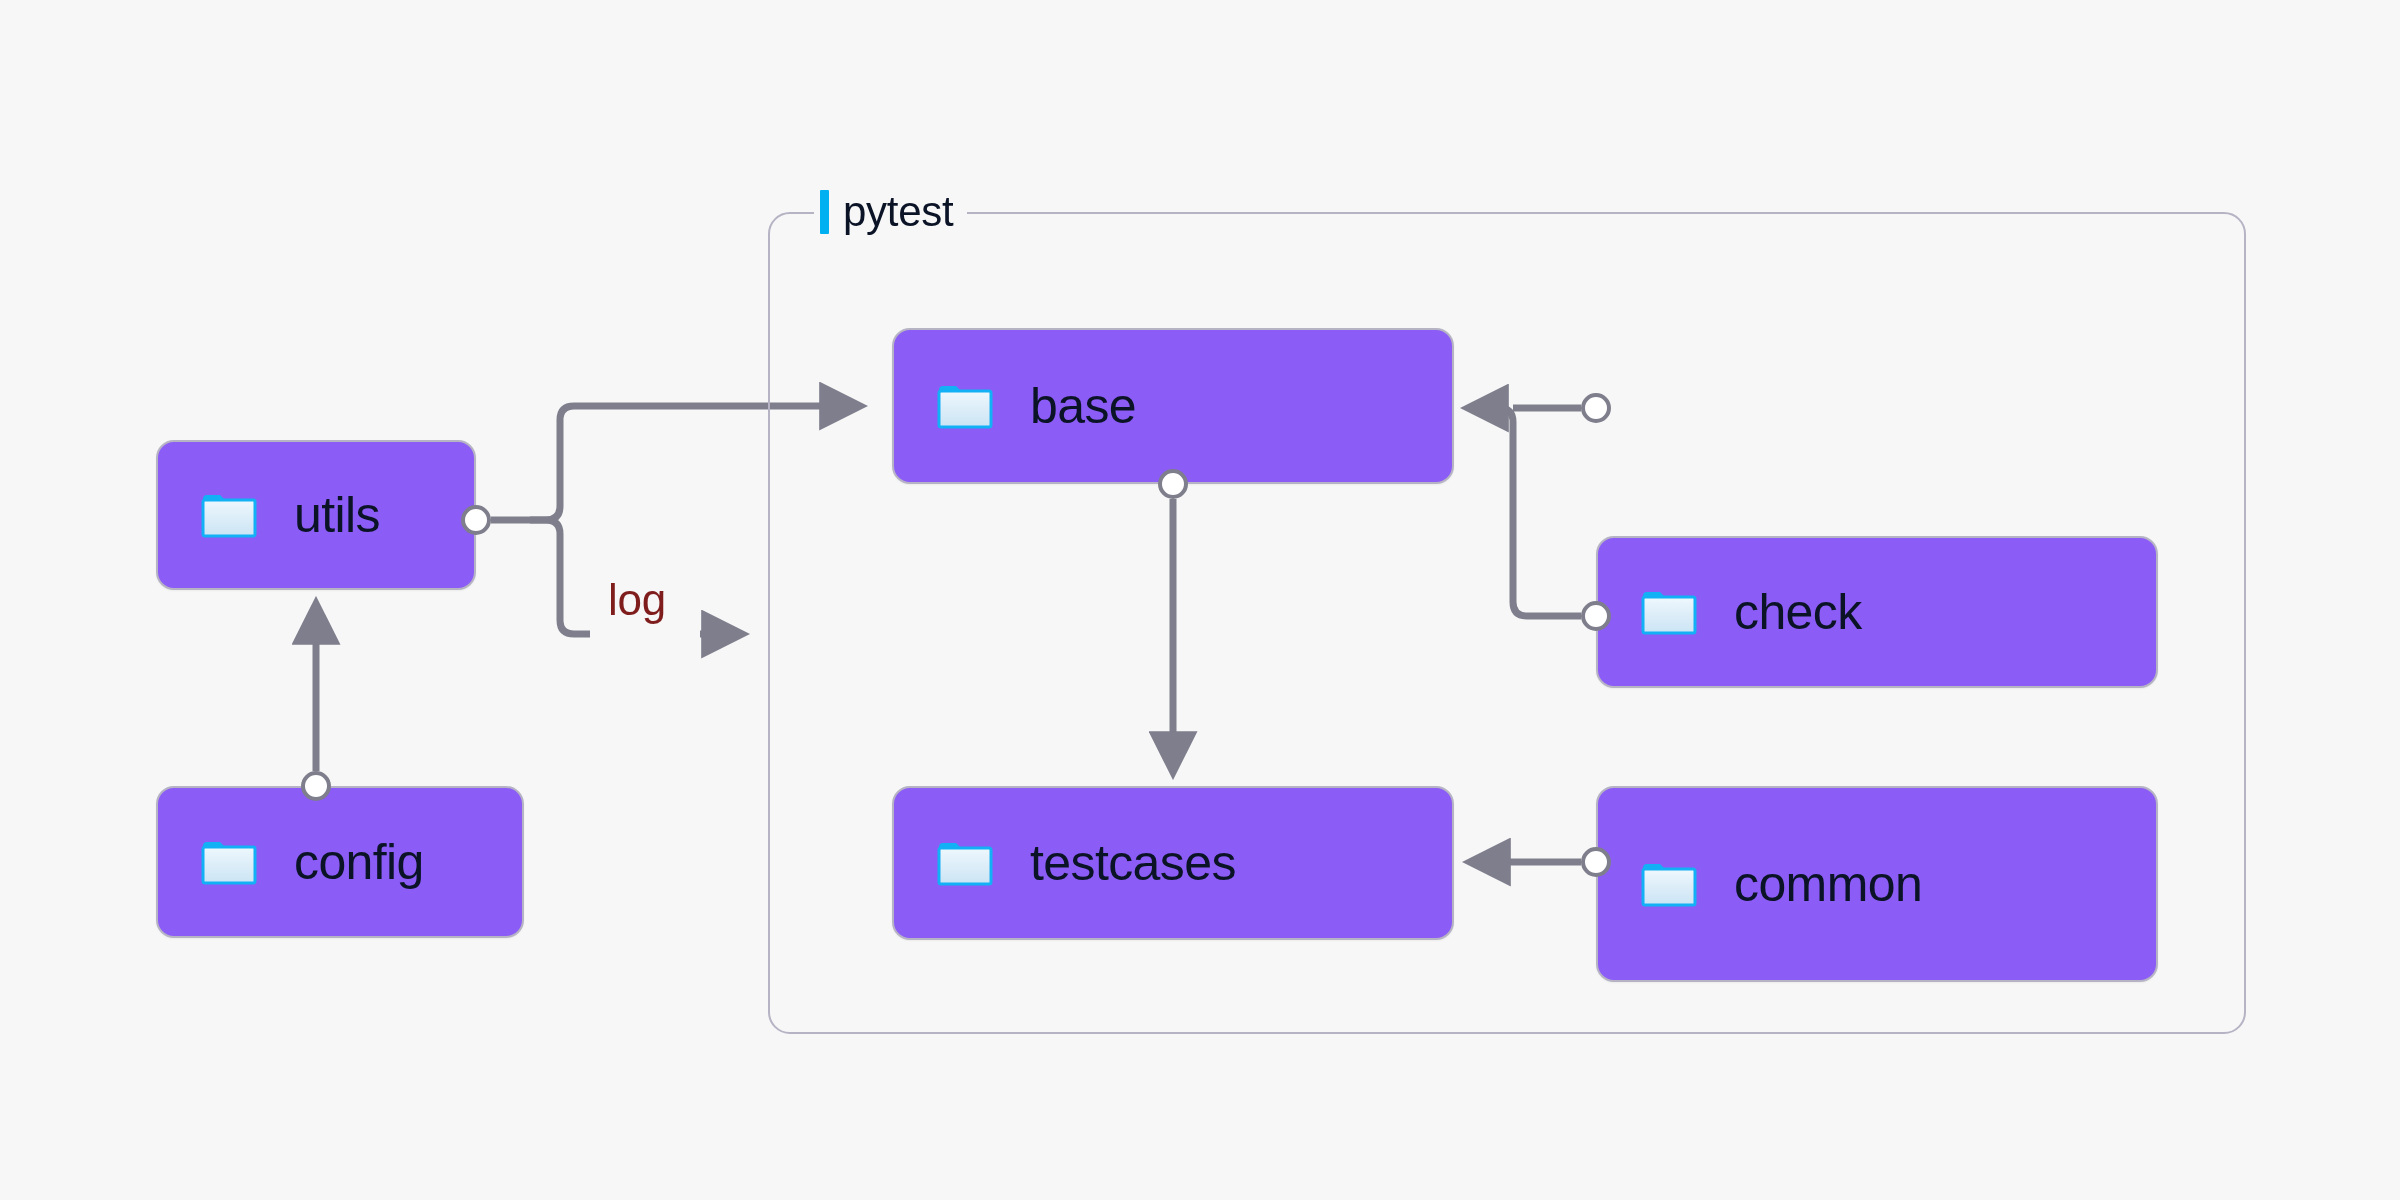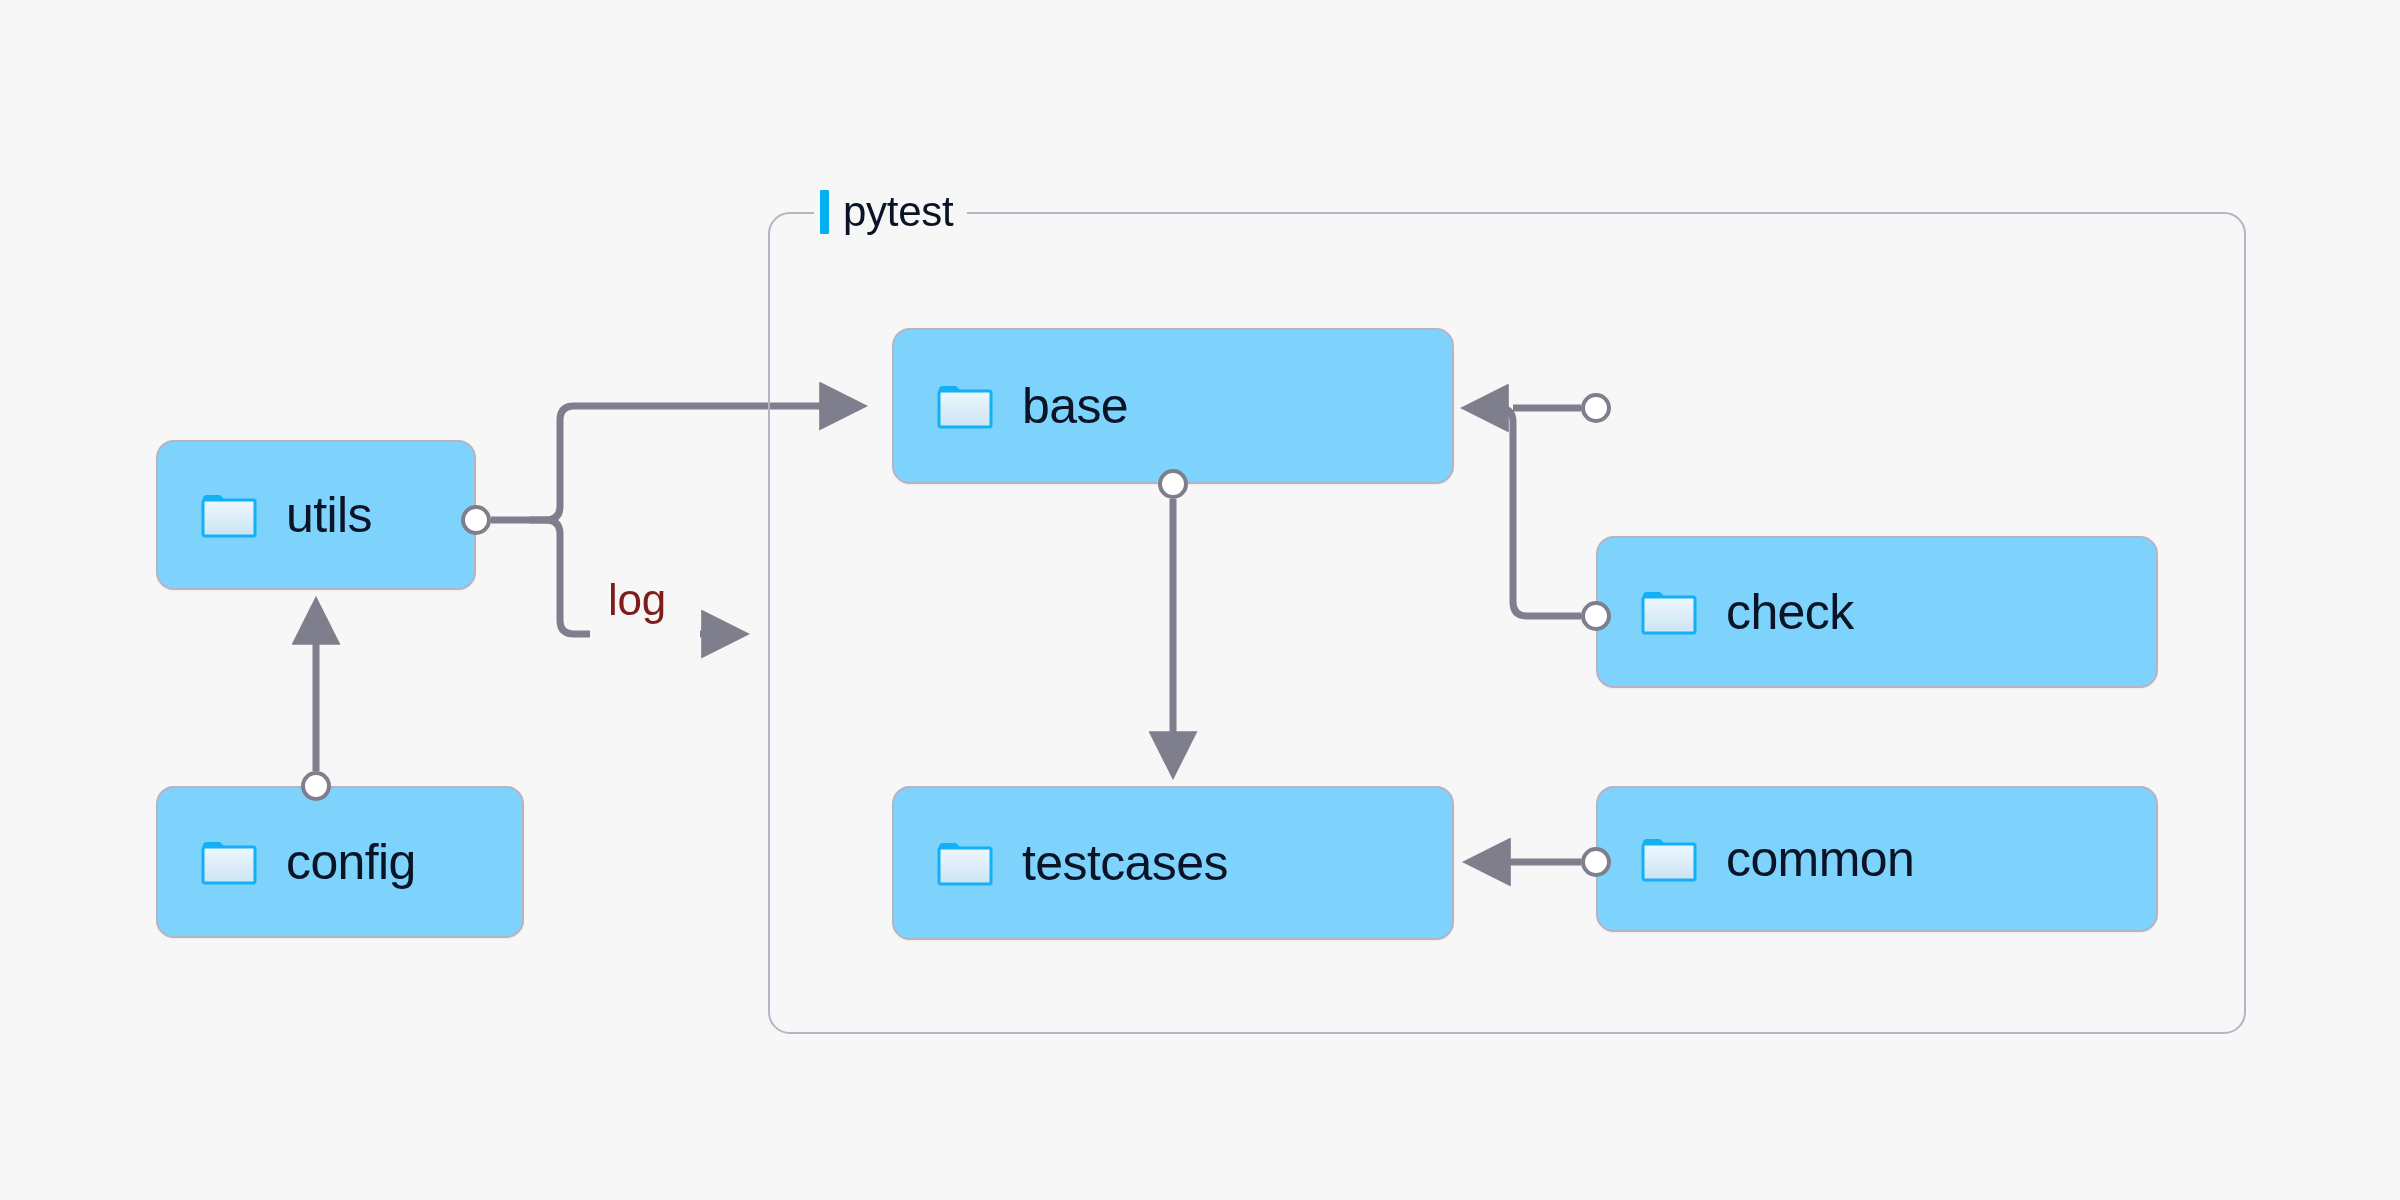"base" .node { background: #7dd3fc -> #8b5cf6; gap: 28px -> 36px }
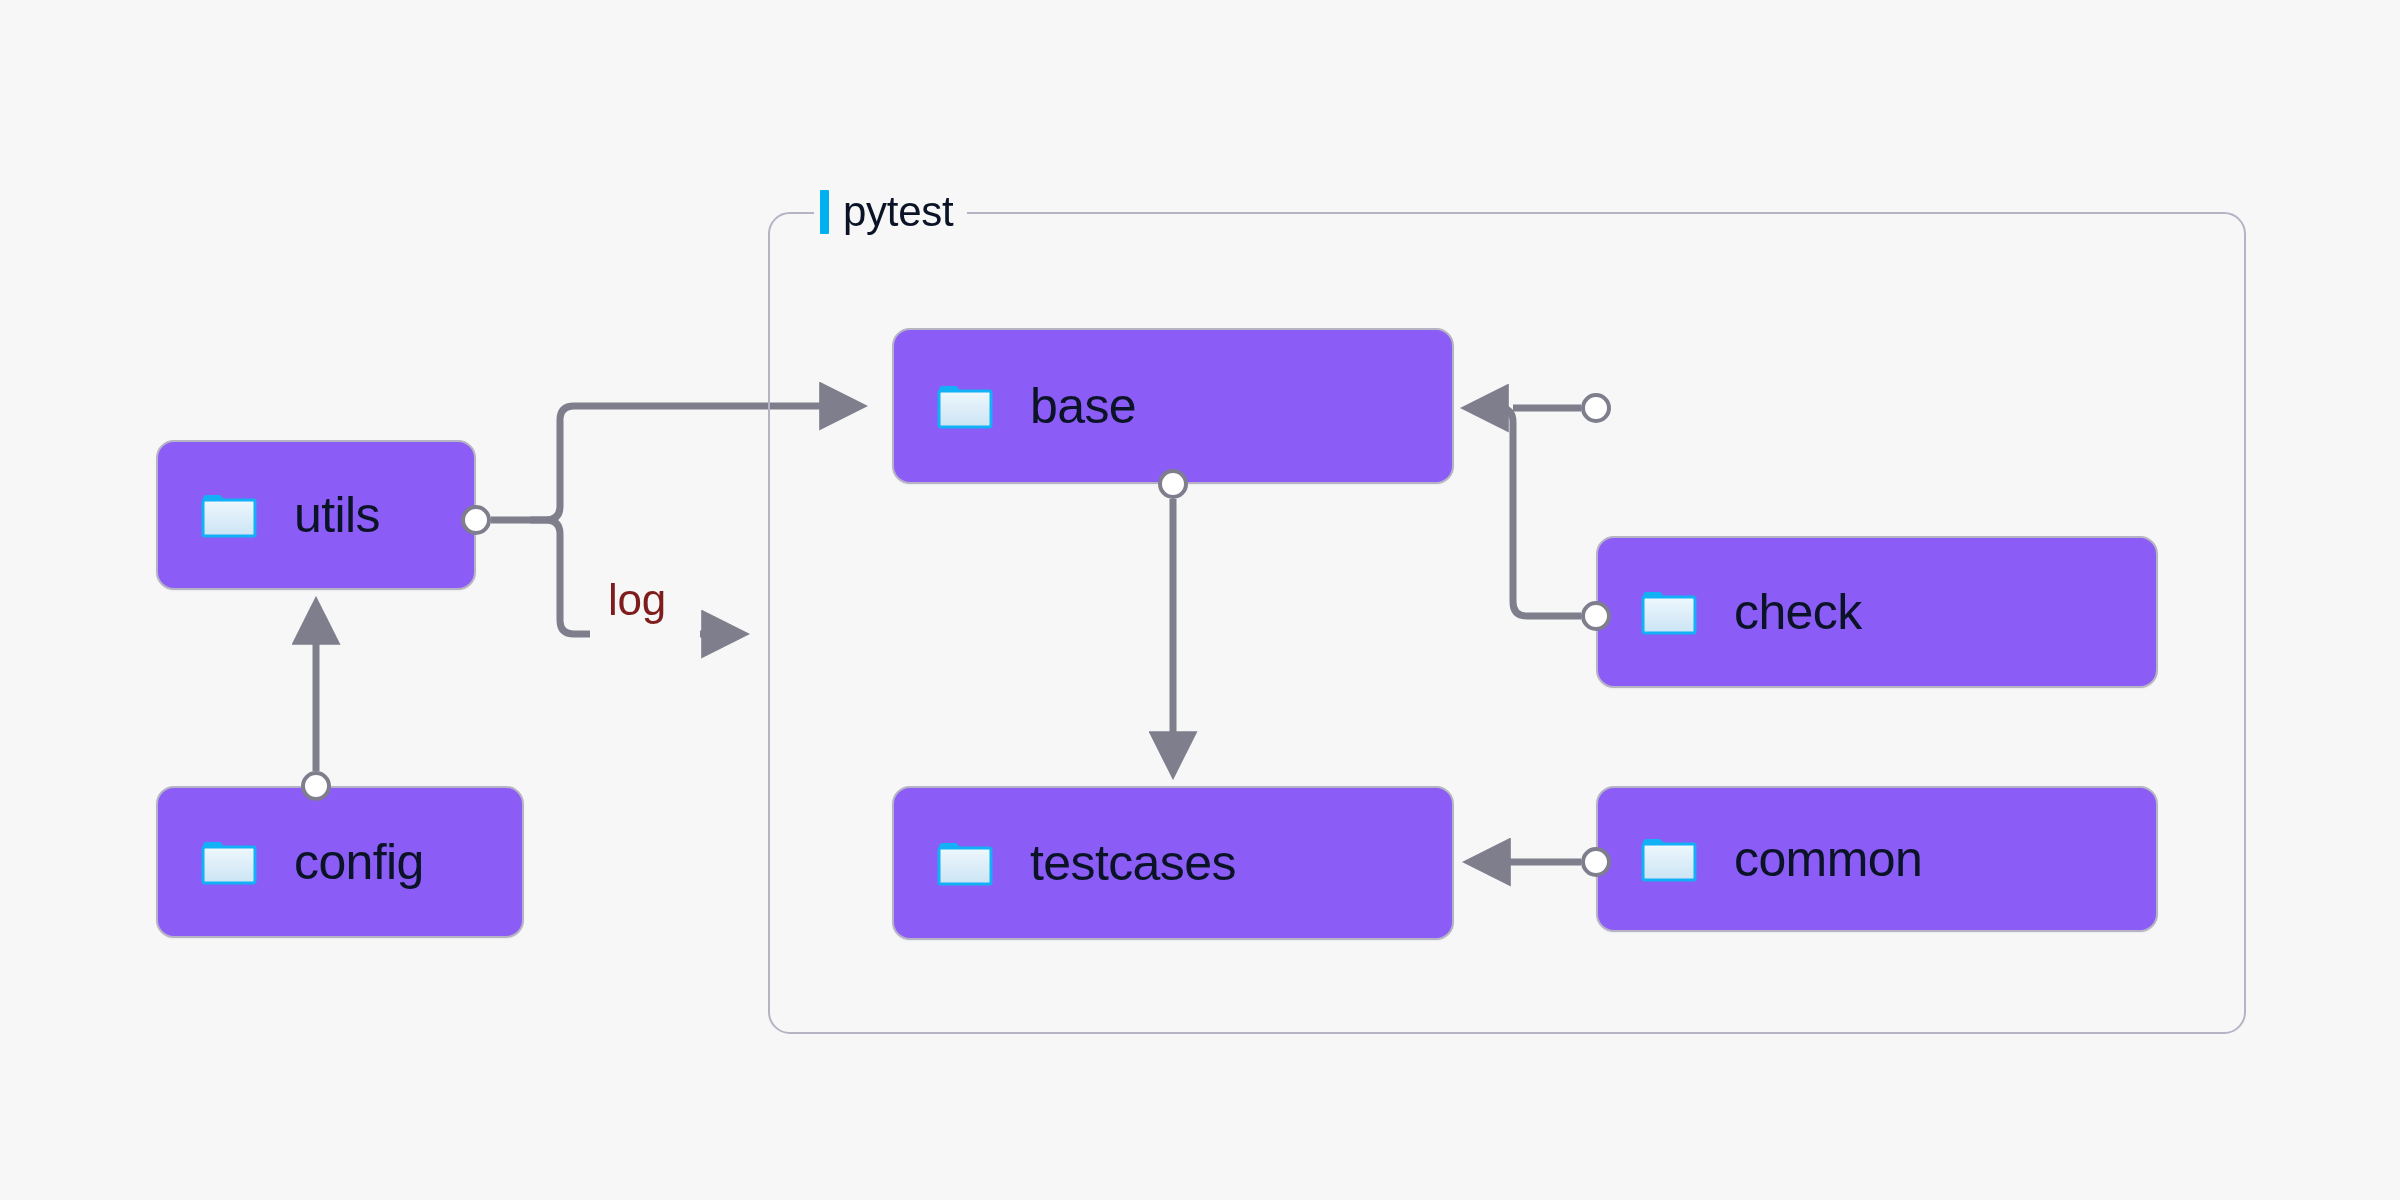"common" div.node { height: 146px -> 196px }
